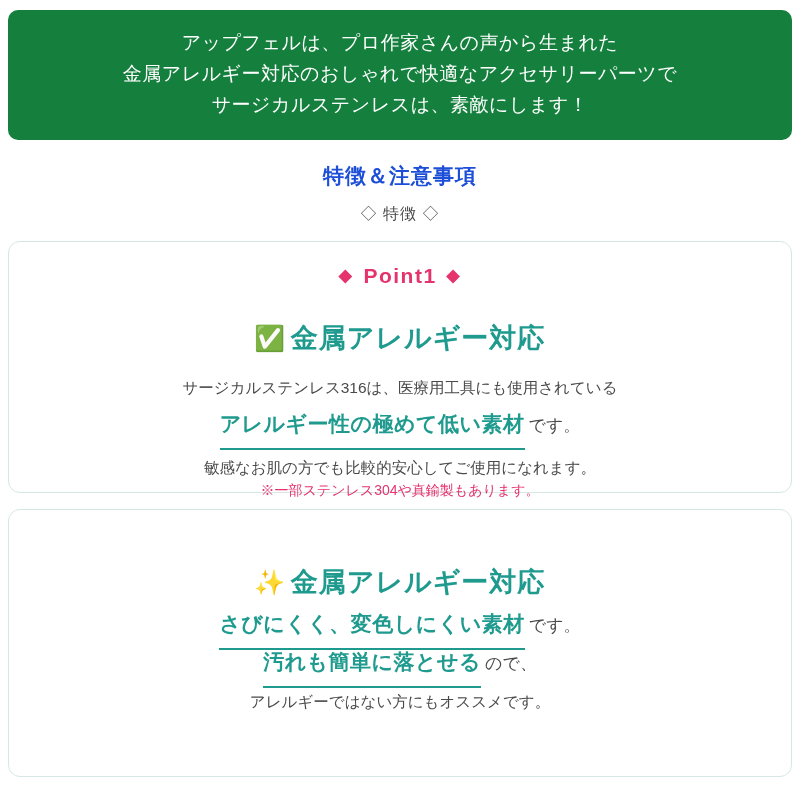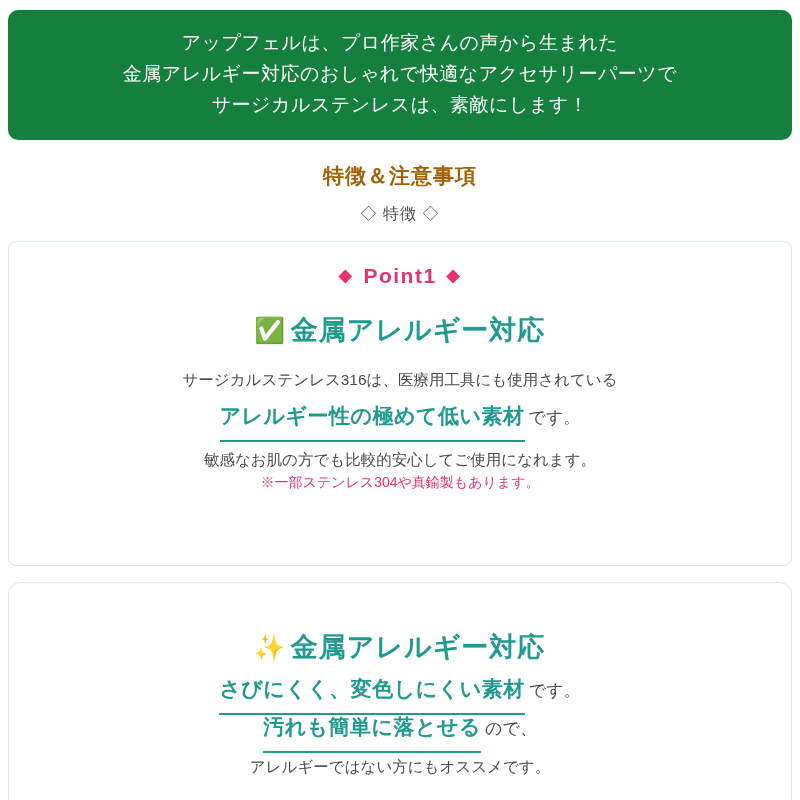"特徴＆注意事項" .section-title { color: #a16207 -> #1d4ed8 }
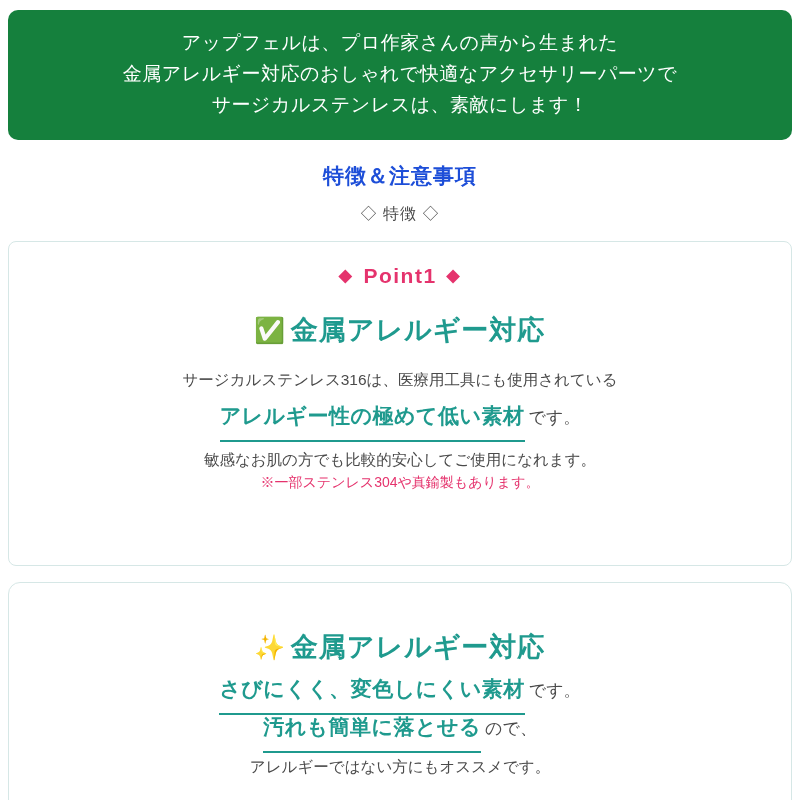"◆ Point1 ◆" .card.card1 { border-radius: 8px -> none; height: 325px -> 252px }
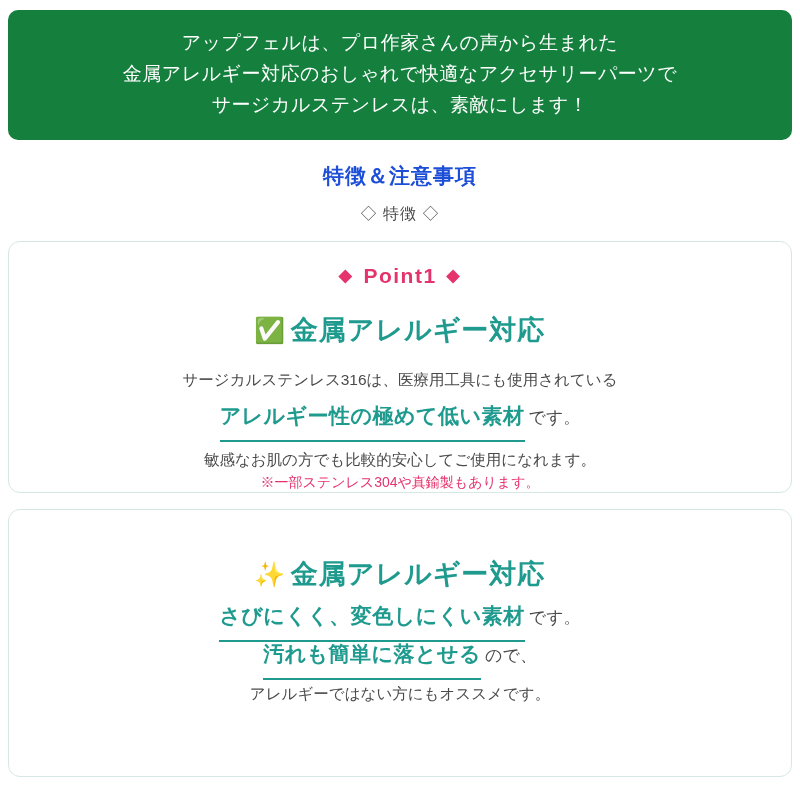"✅ 金属アレルギー対応" .point-head { margin-top: 24px -> 32px }
